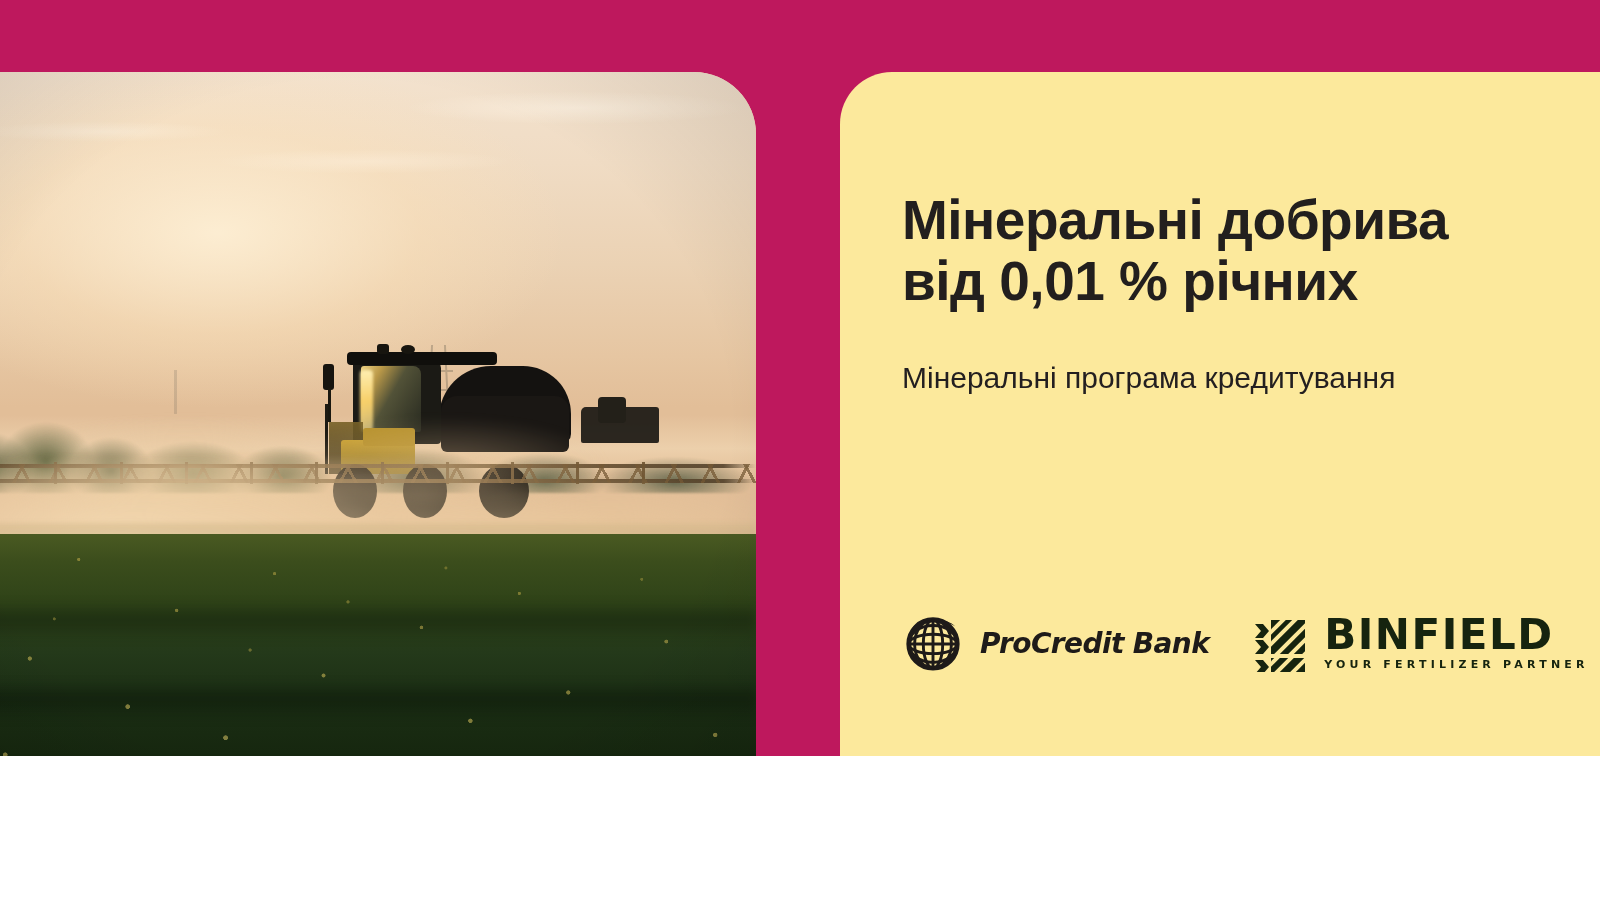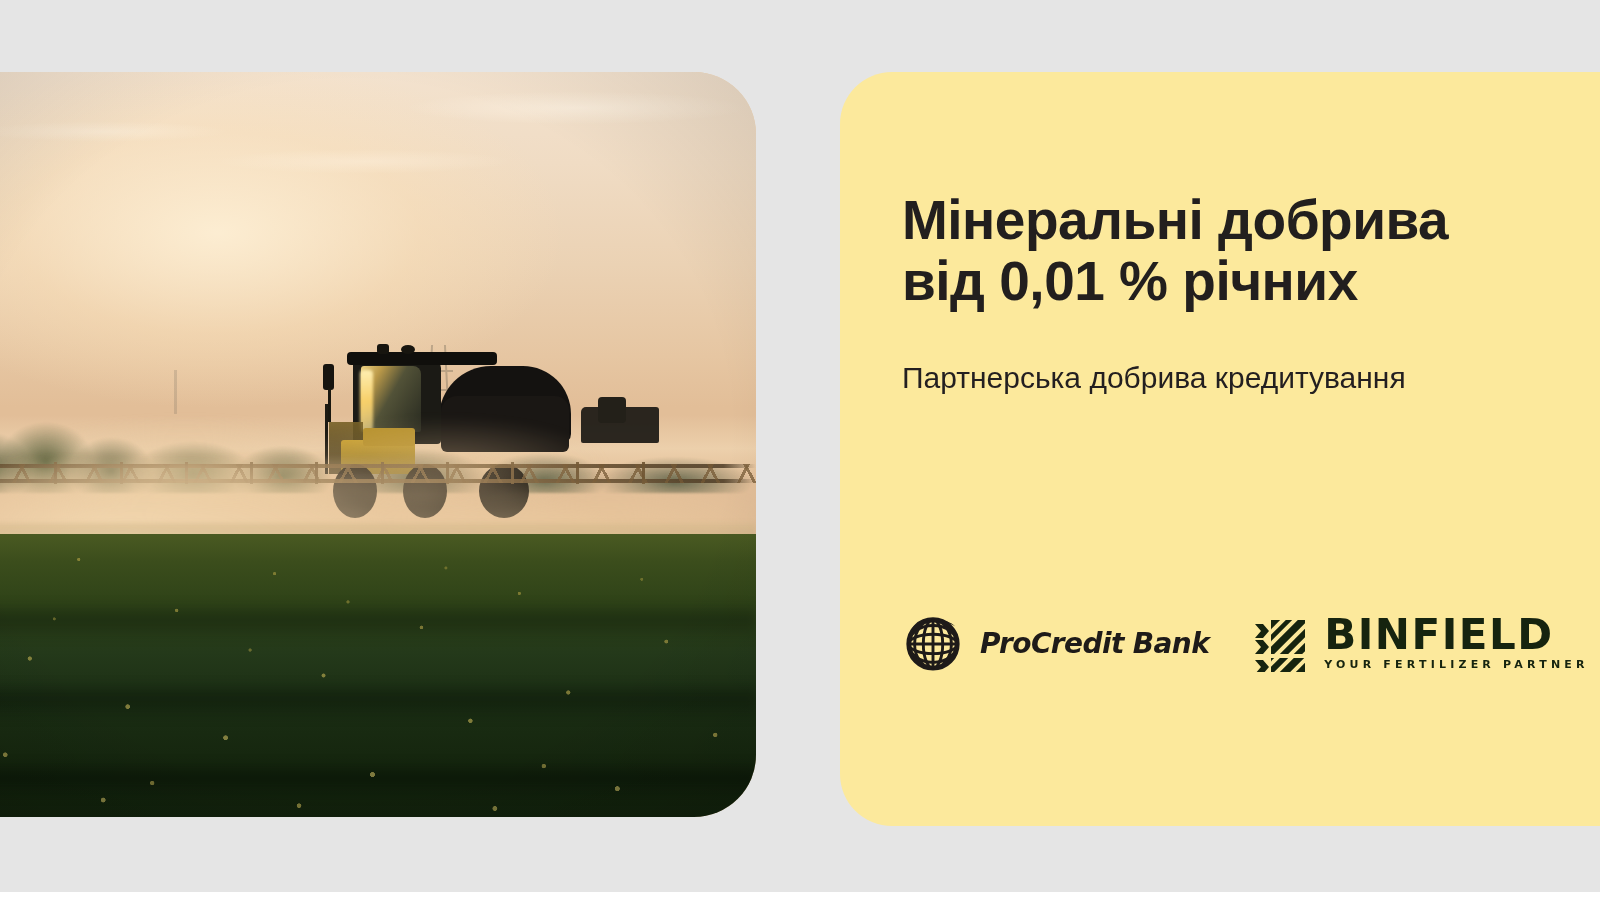"Мінеральні добрива від 0,01 %" #banner { background: #e5e5e5 -> #be185d; height: 892px -> 756px }
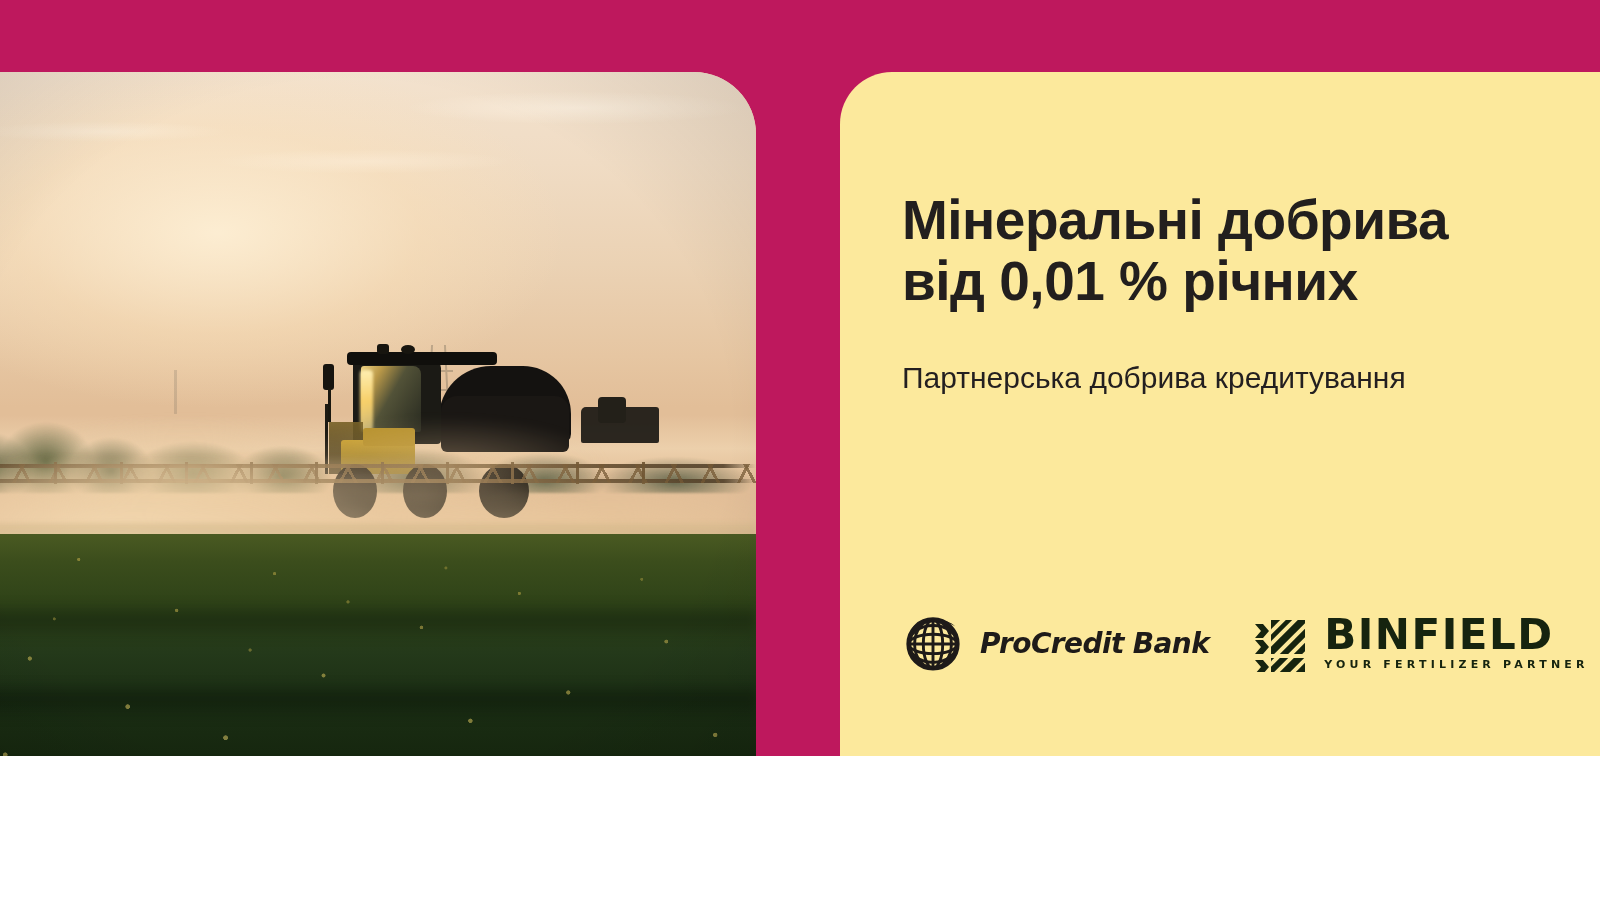"Партнерська добрива кредитування" p { text: Партнерська добрива -> Мінеральні програма }
